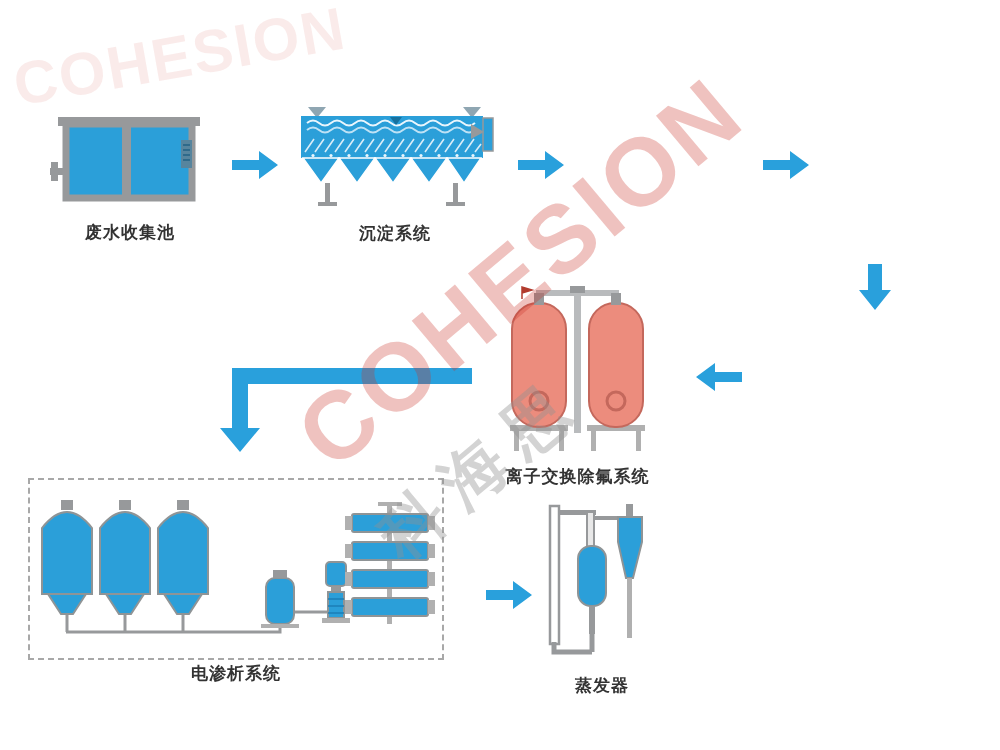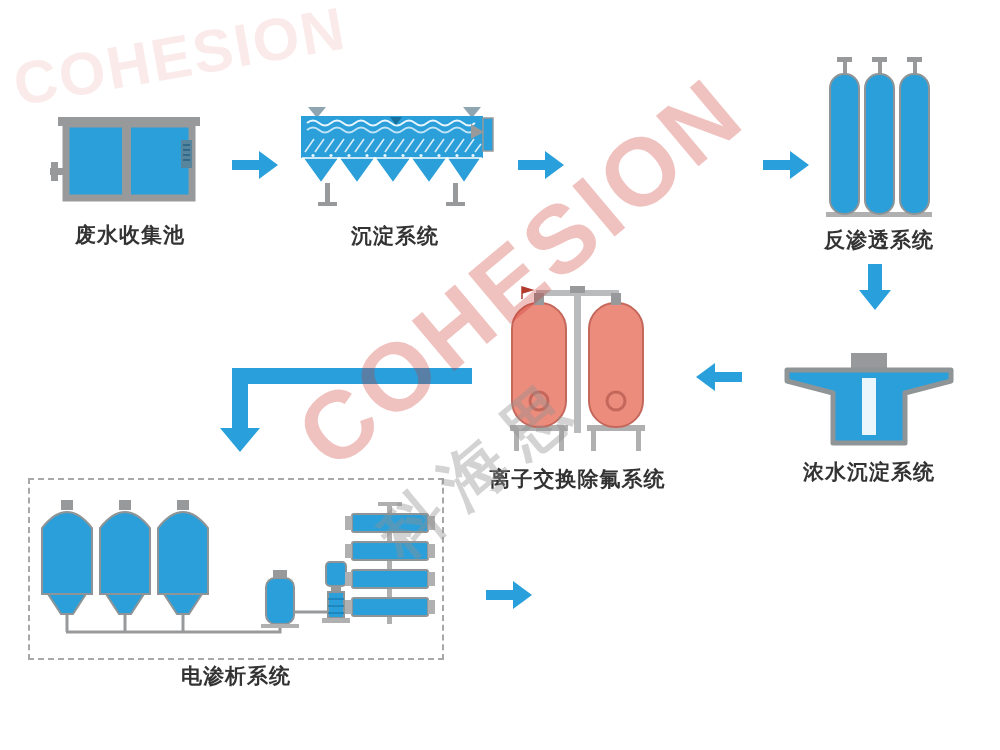"废水收集池" .label { font-size: 21px -> 17px }
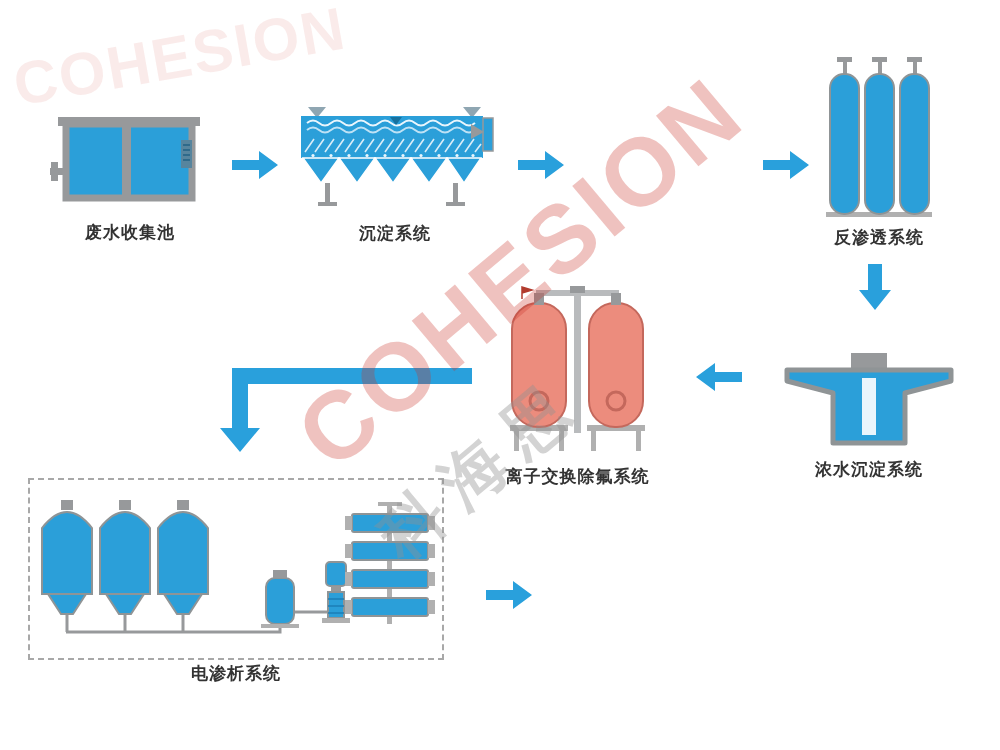"反渗透系统" div.node { html: <div> <svg> <g> <rect></rect> <rect></rect> <rect></rect> <rect></rect> <rect></rect> <rect></rect> </g> <rect></rect> <rect></rect> <rect></rect> <rect></rect> </svg> <div>反渗透系统</div> </div> -> none }
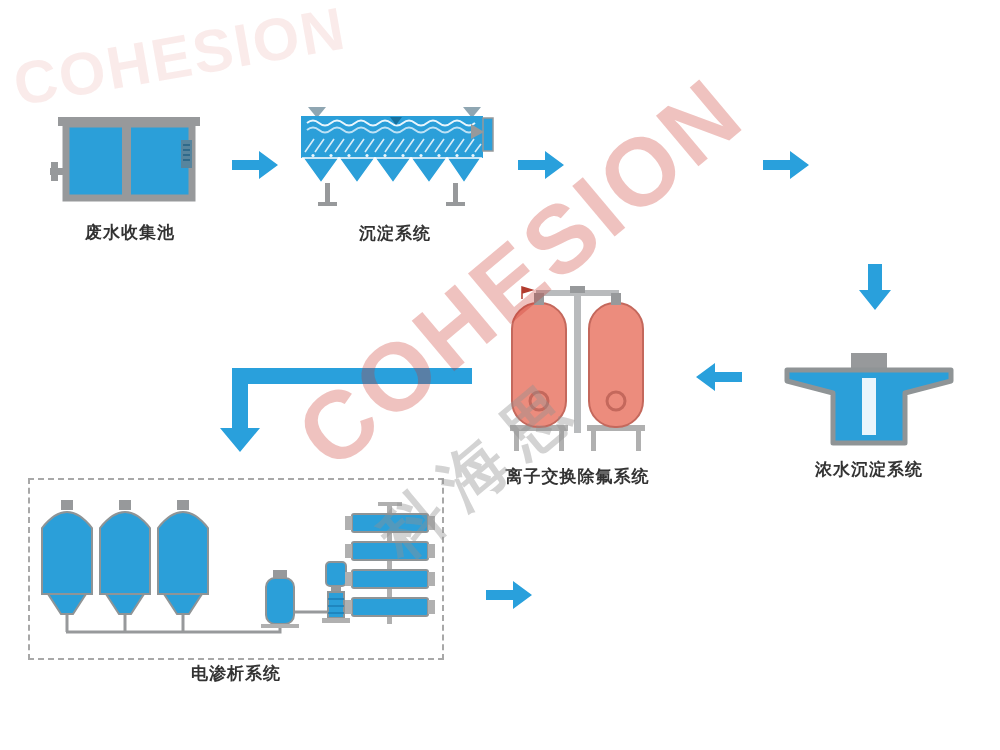"浓水沉淀系统" div.node { html: <div> <svg> <rect></rect> <polygon></polygon> <rect></rect> </svg> <div>浓水沉淀系统</div> </div> -> none }
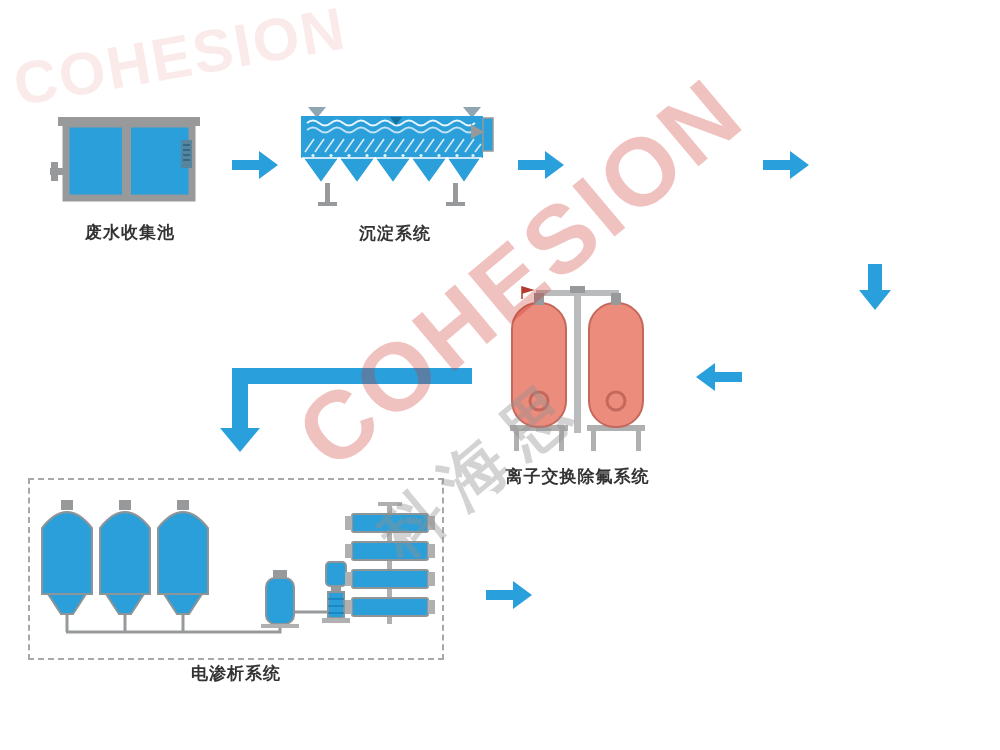"蒸发器" div.node { html: none -> <div> <svg> <rect></rect> <path></path> <rect></rect> <path></path> <rect></rect> <rect></rect> <rect></rect> <rect></rect> <path></path> <rect></rect> </svg> <div>蒸发器</div> </div> }
